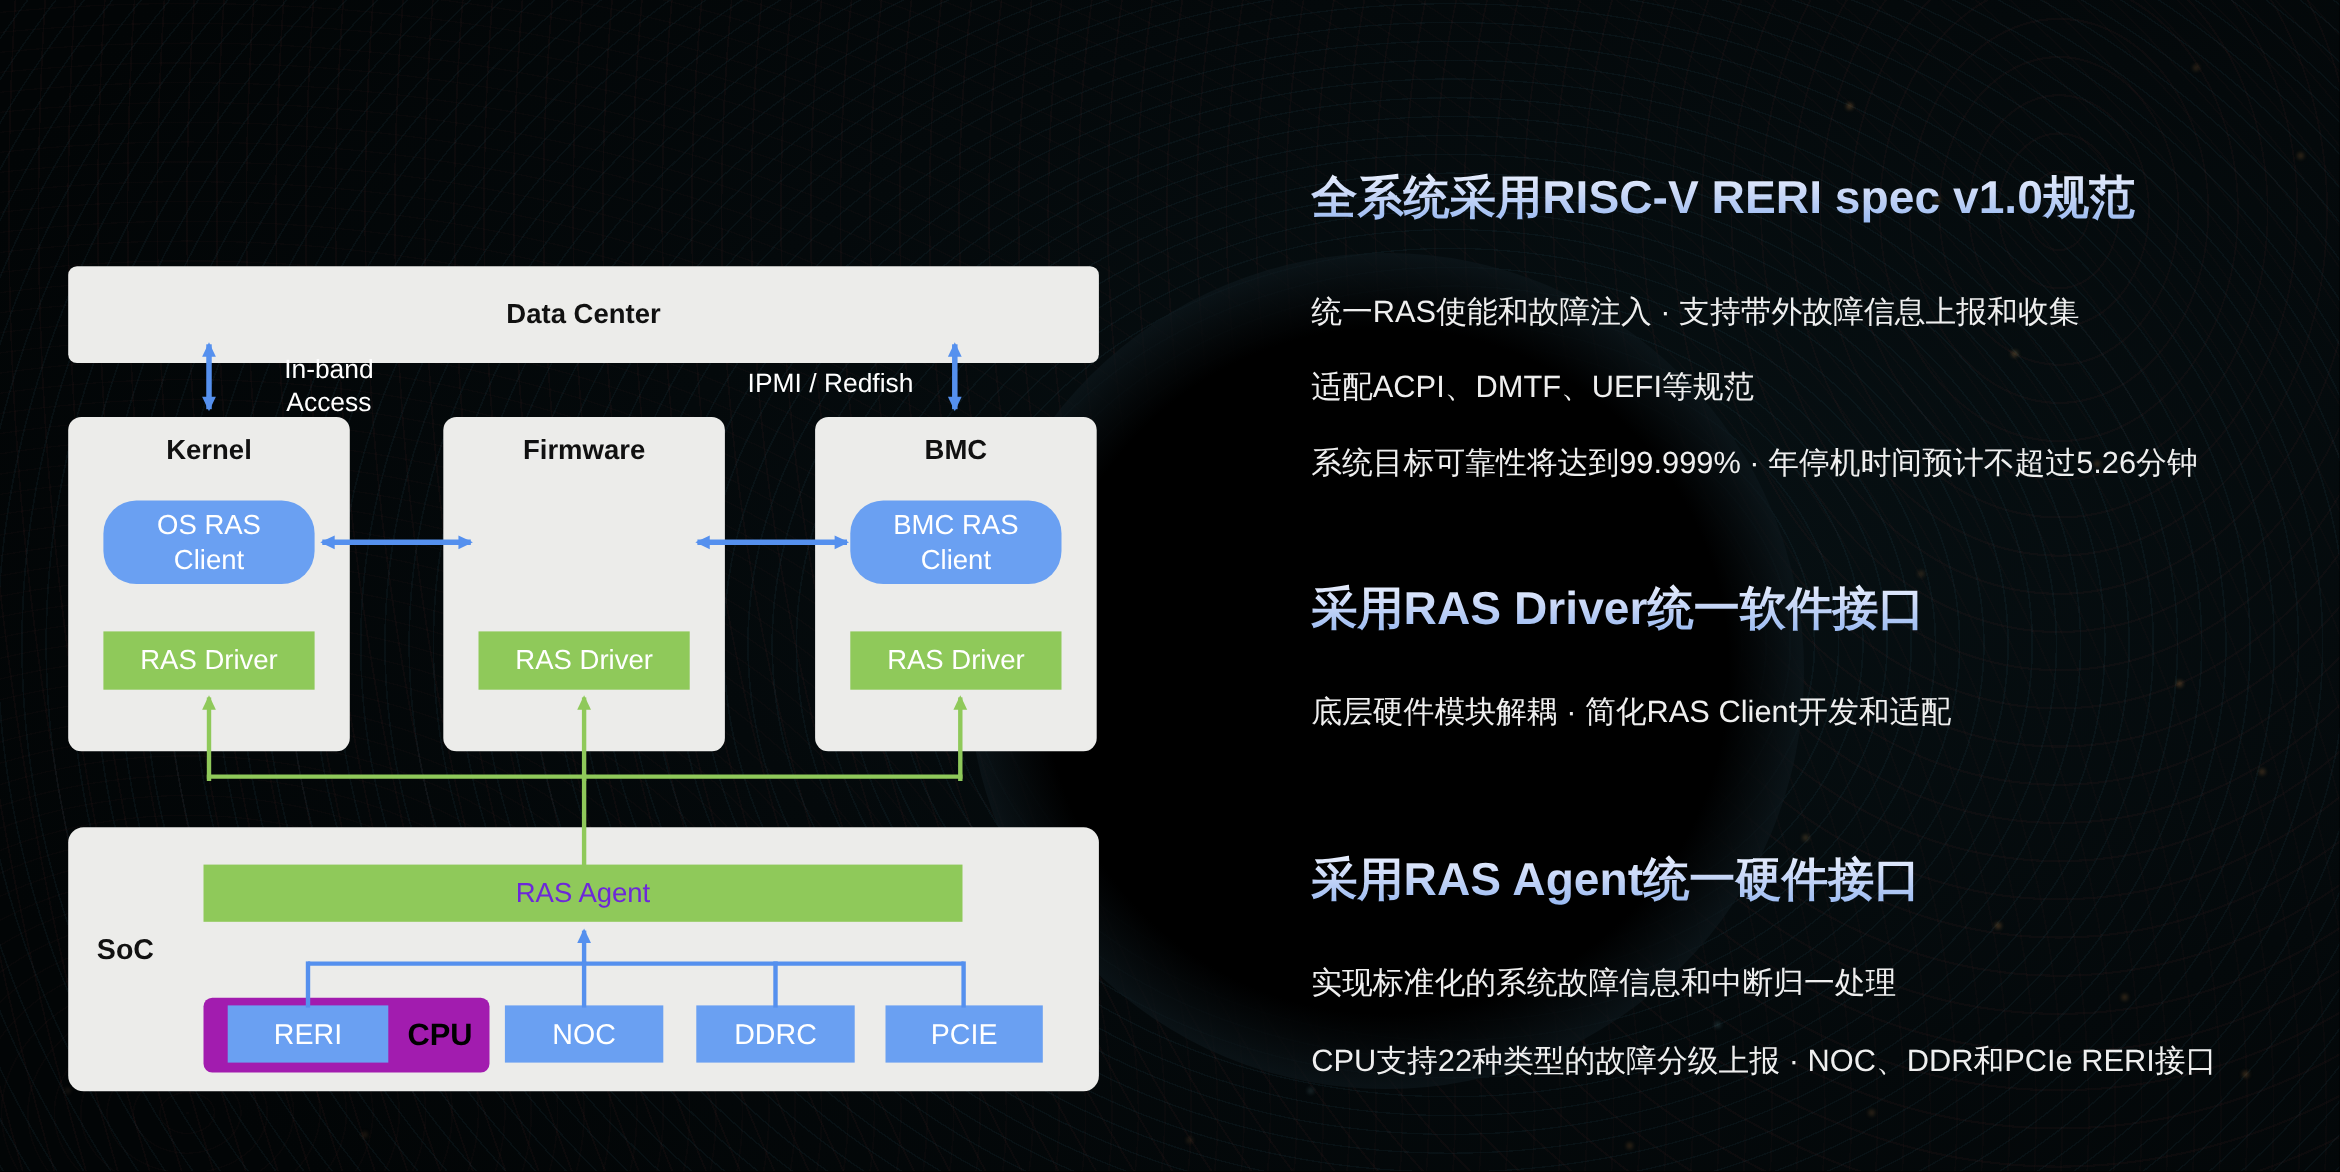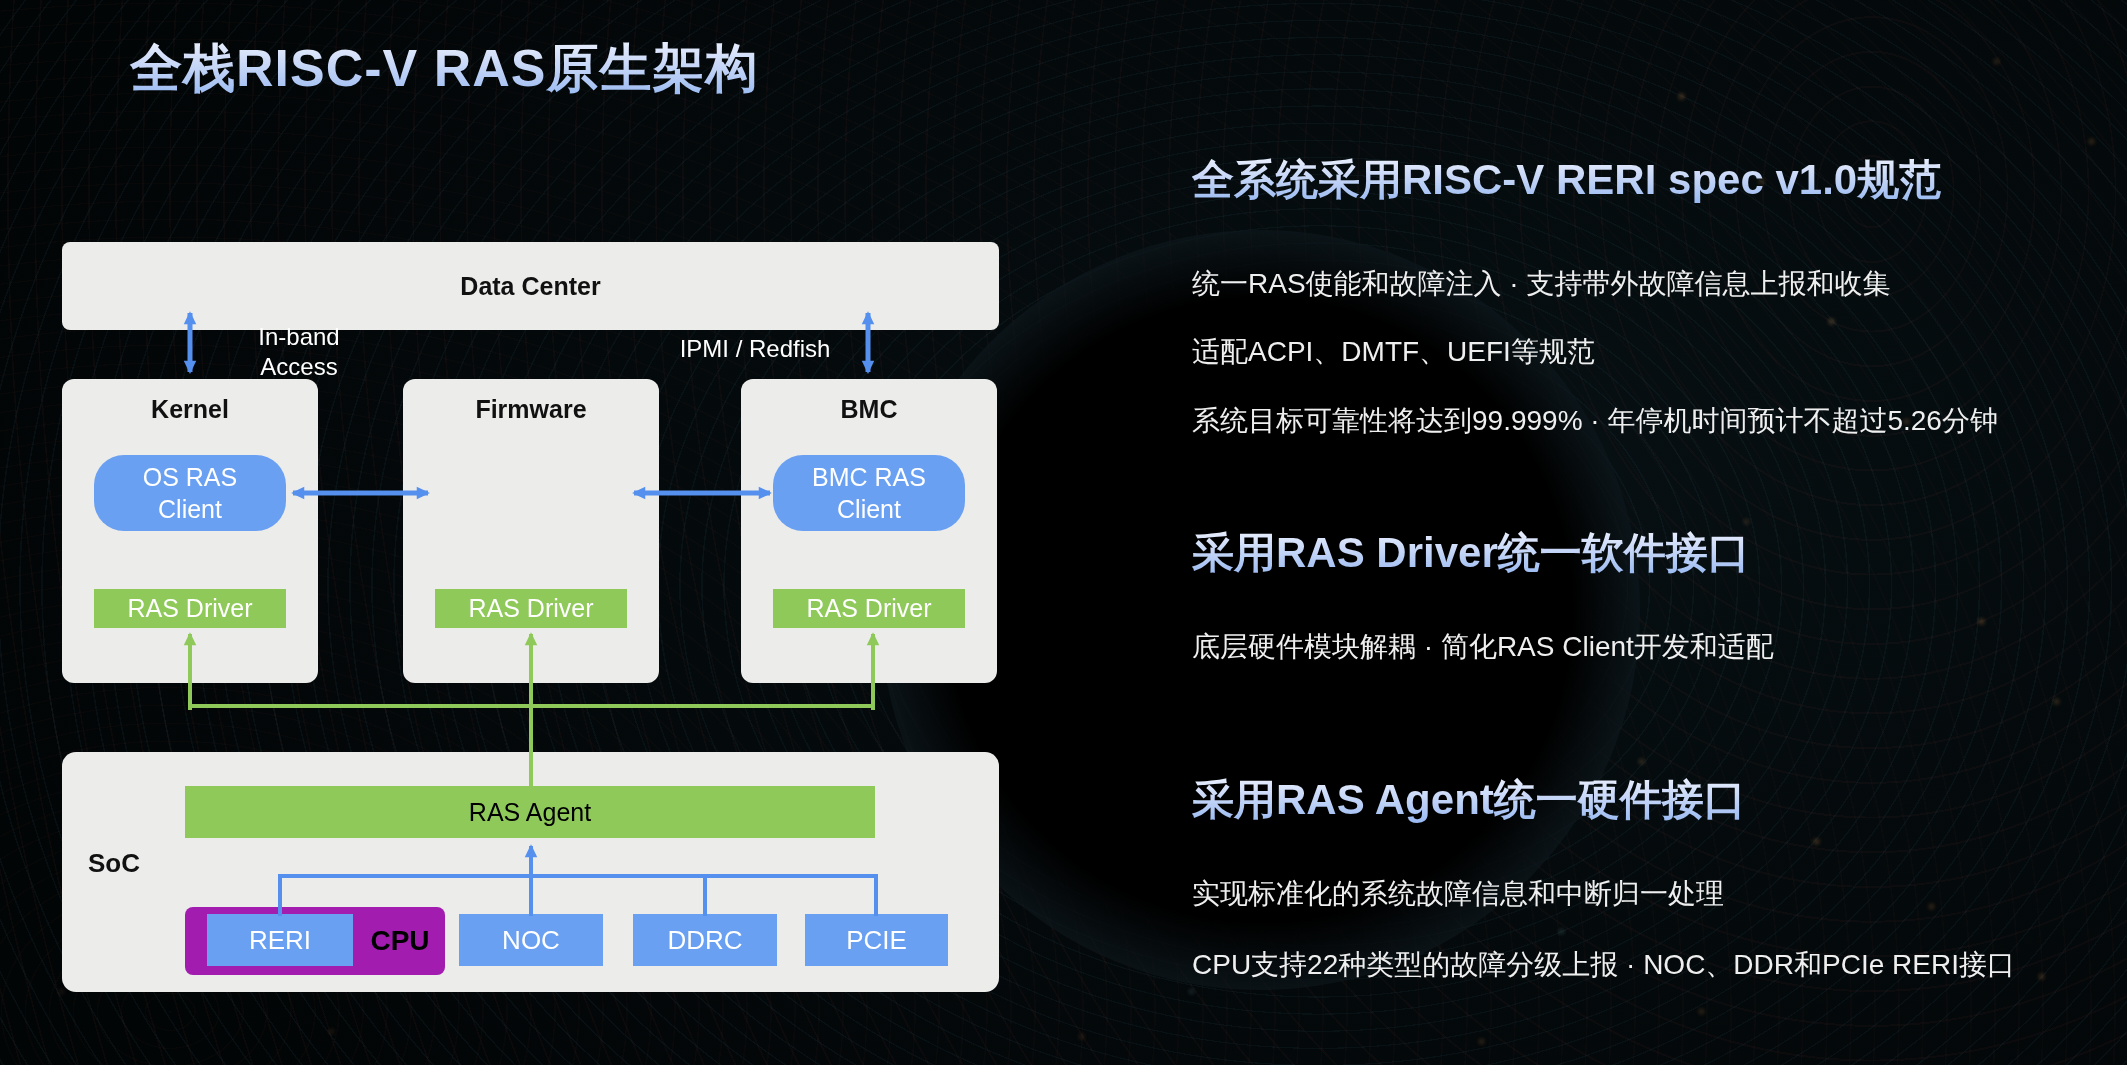"全栈RISC-V RAS原生架构" div.title { html: <div>全栈RISC-V RAS原生架构</div> -> none }
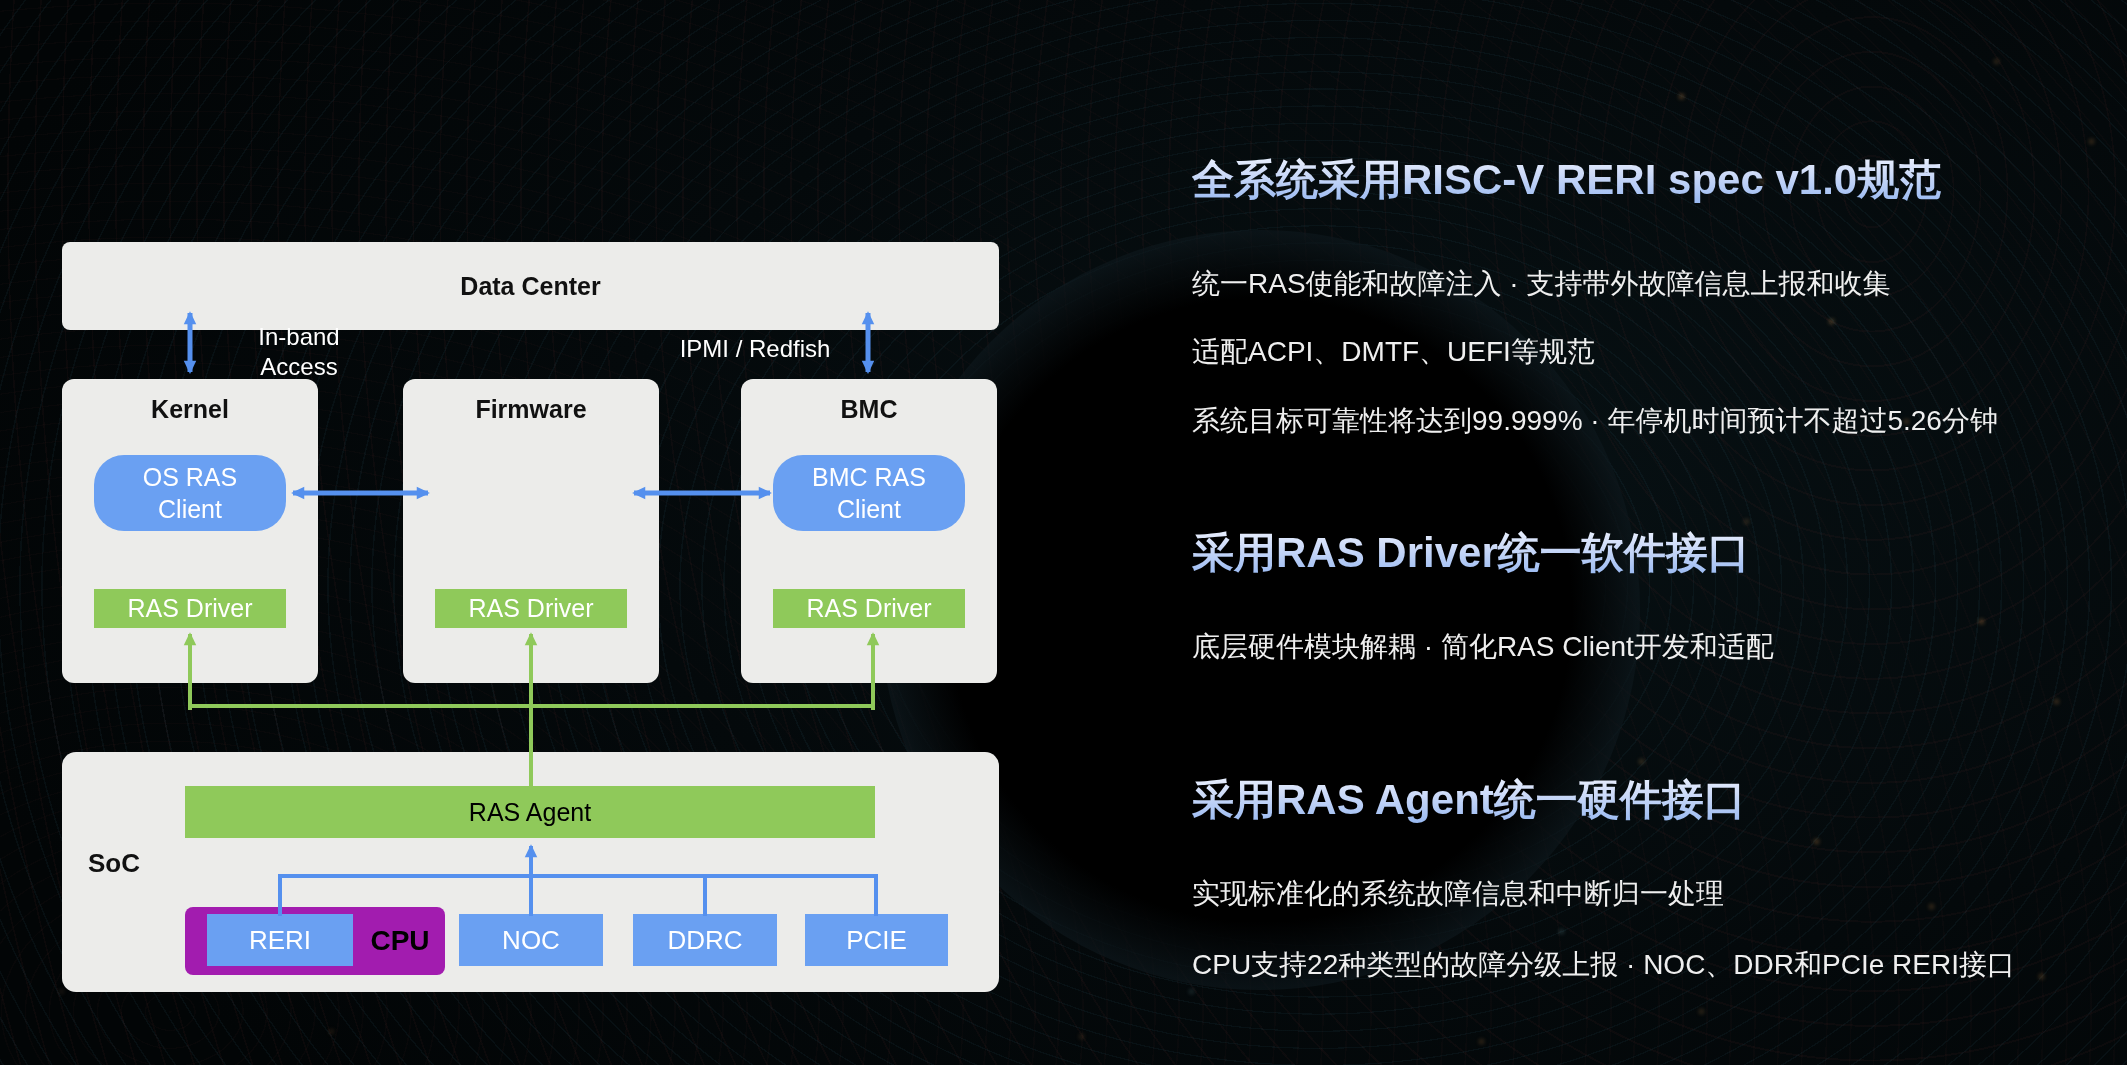"RAS Driver" .driver { height: 39px -> 53px; top: 210px -> 195px }
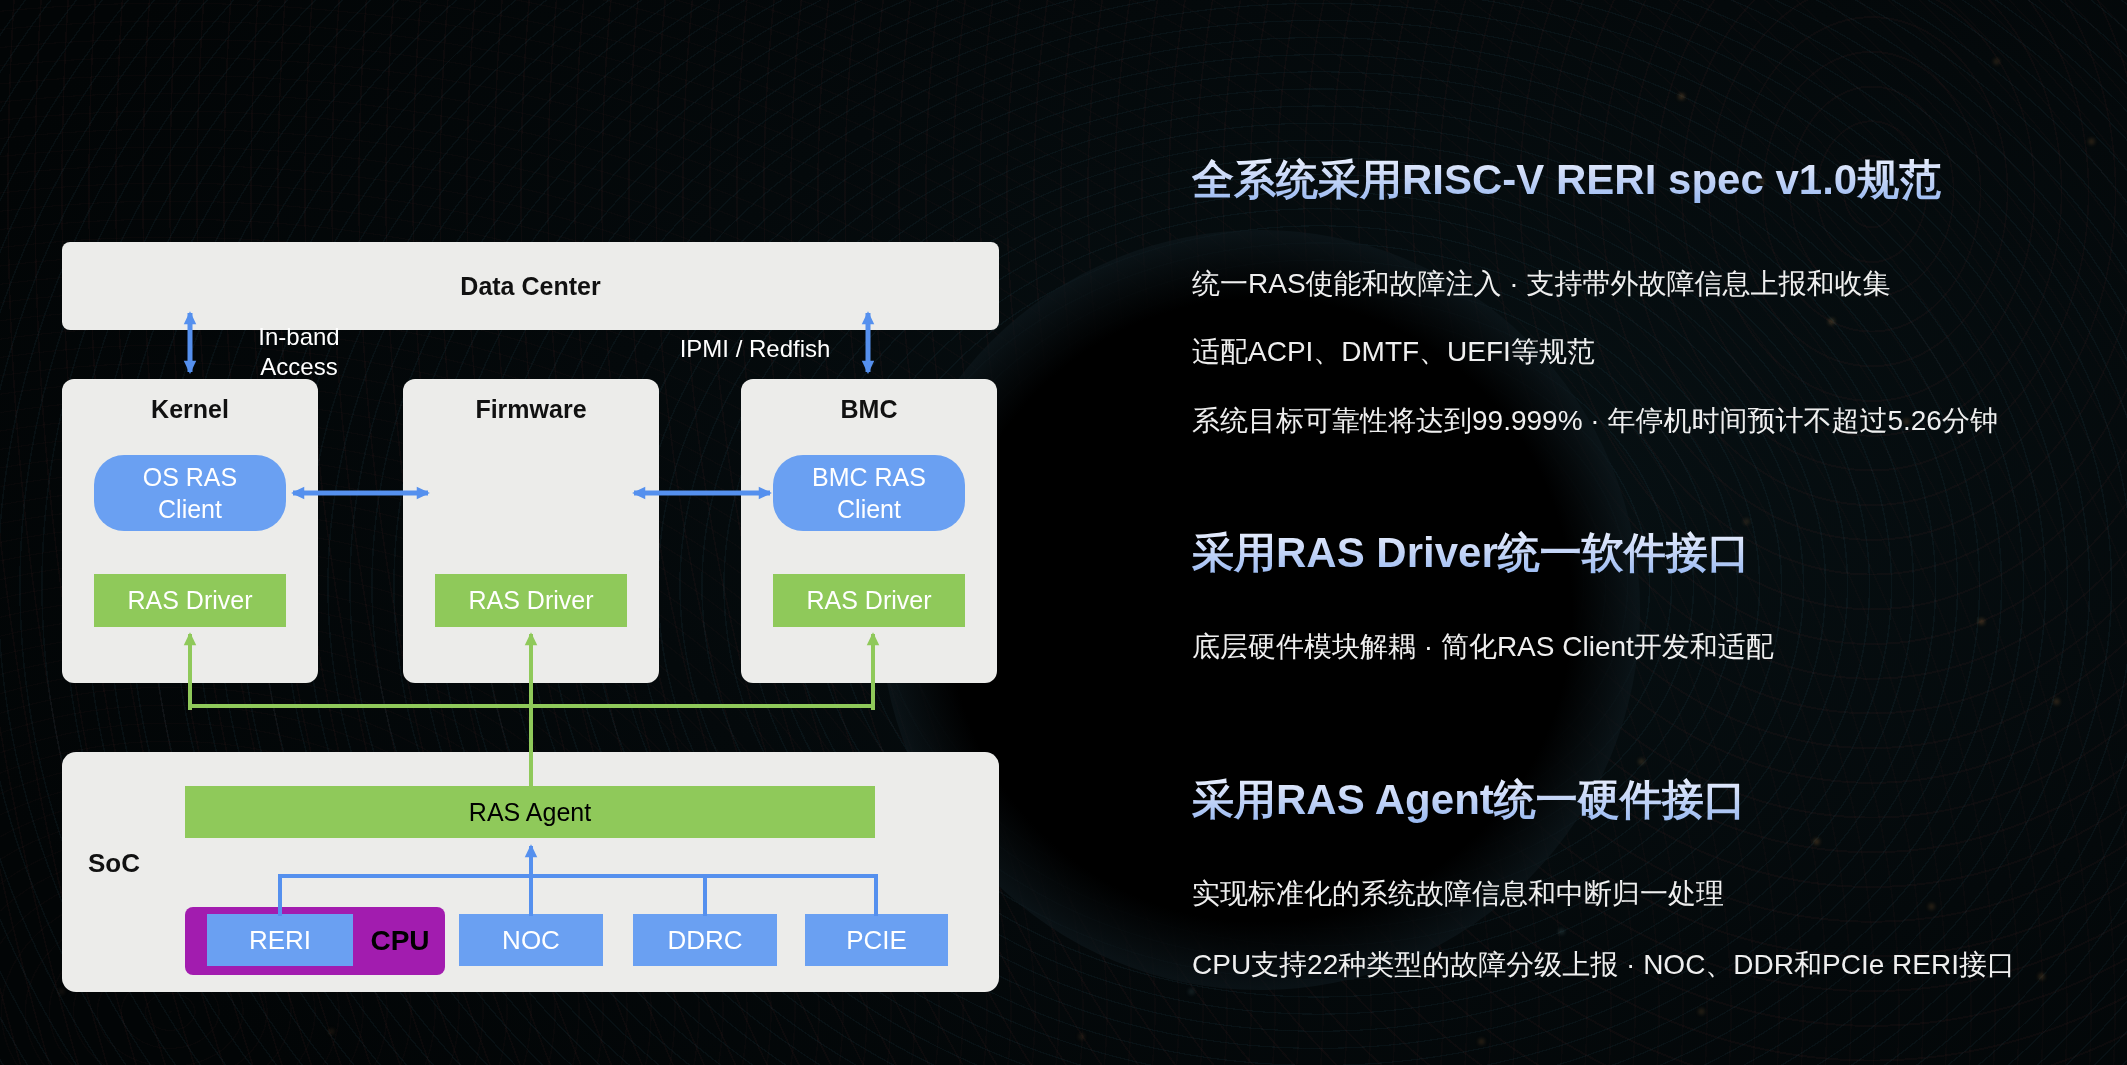"RAS Agent" .agent { color: #000000 -> #6d28d9 }
